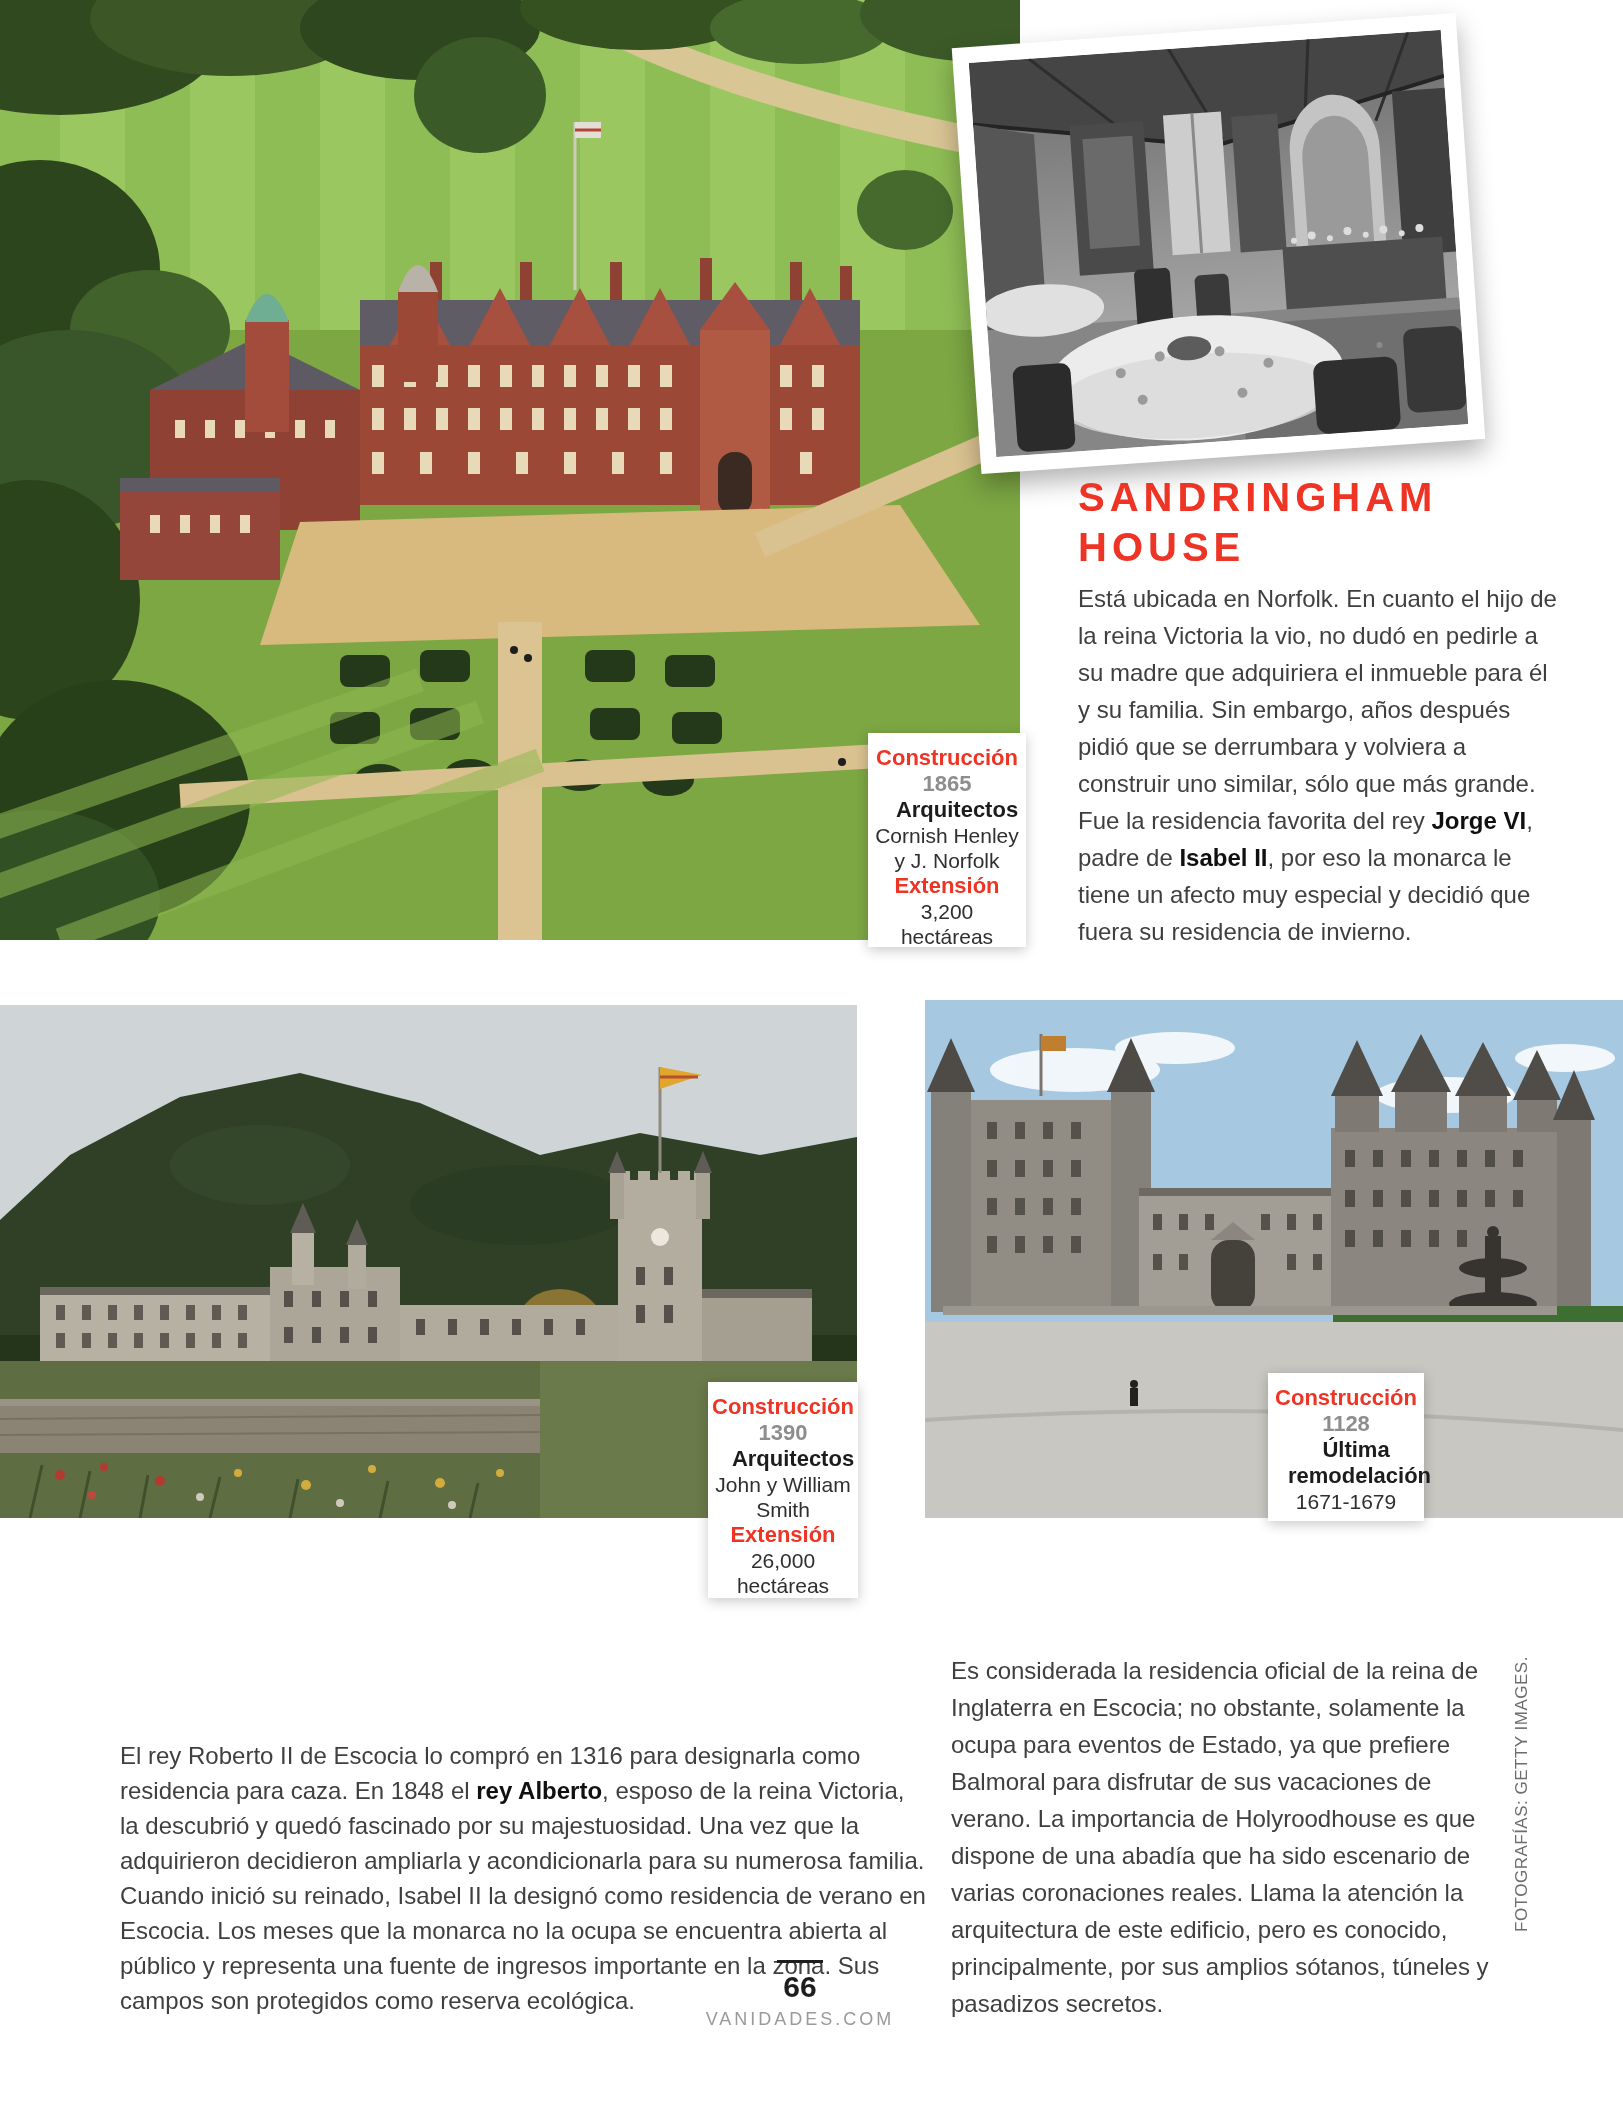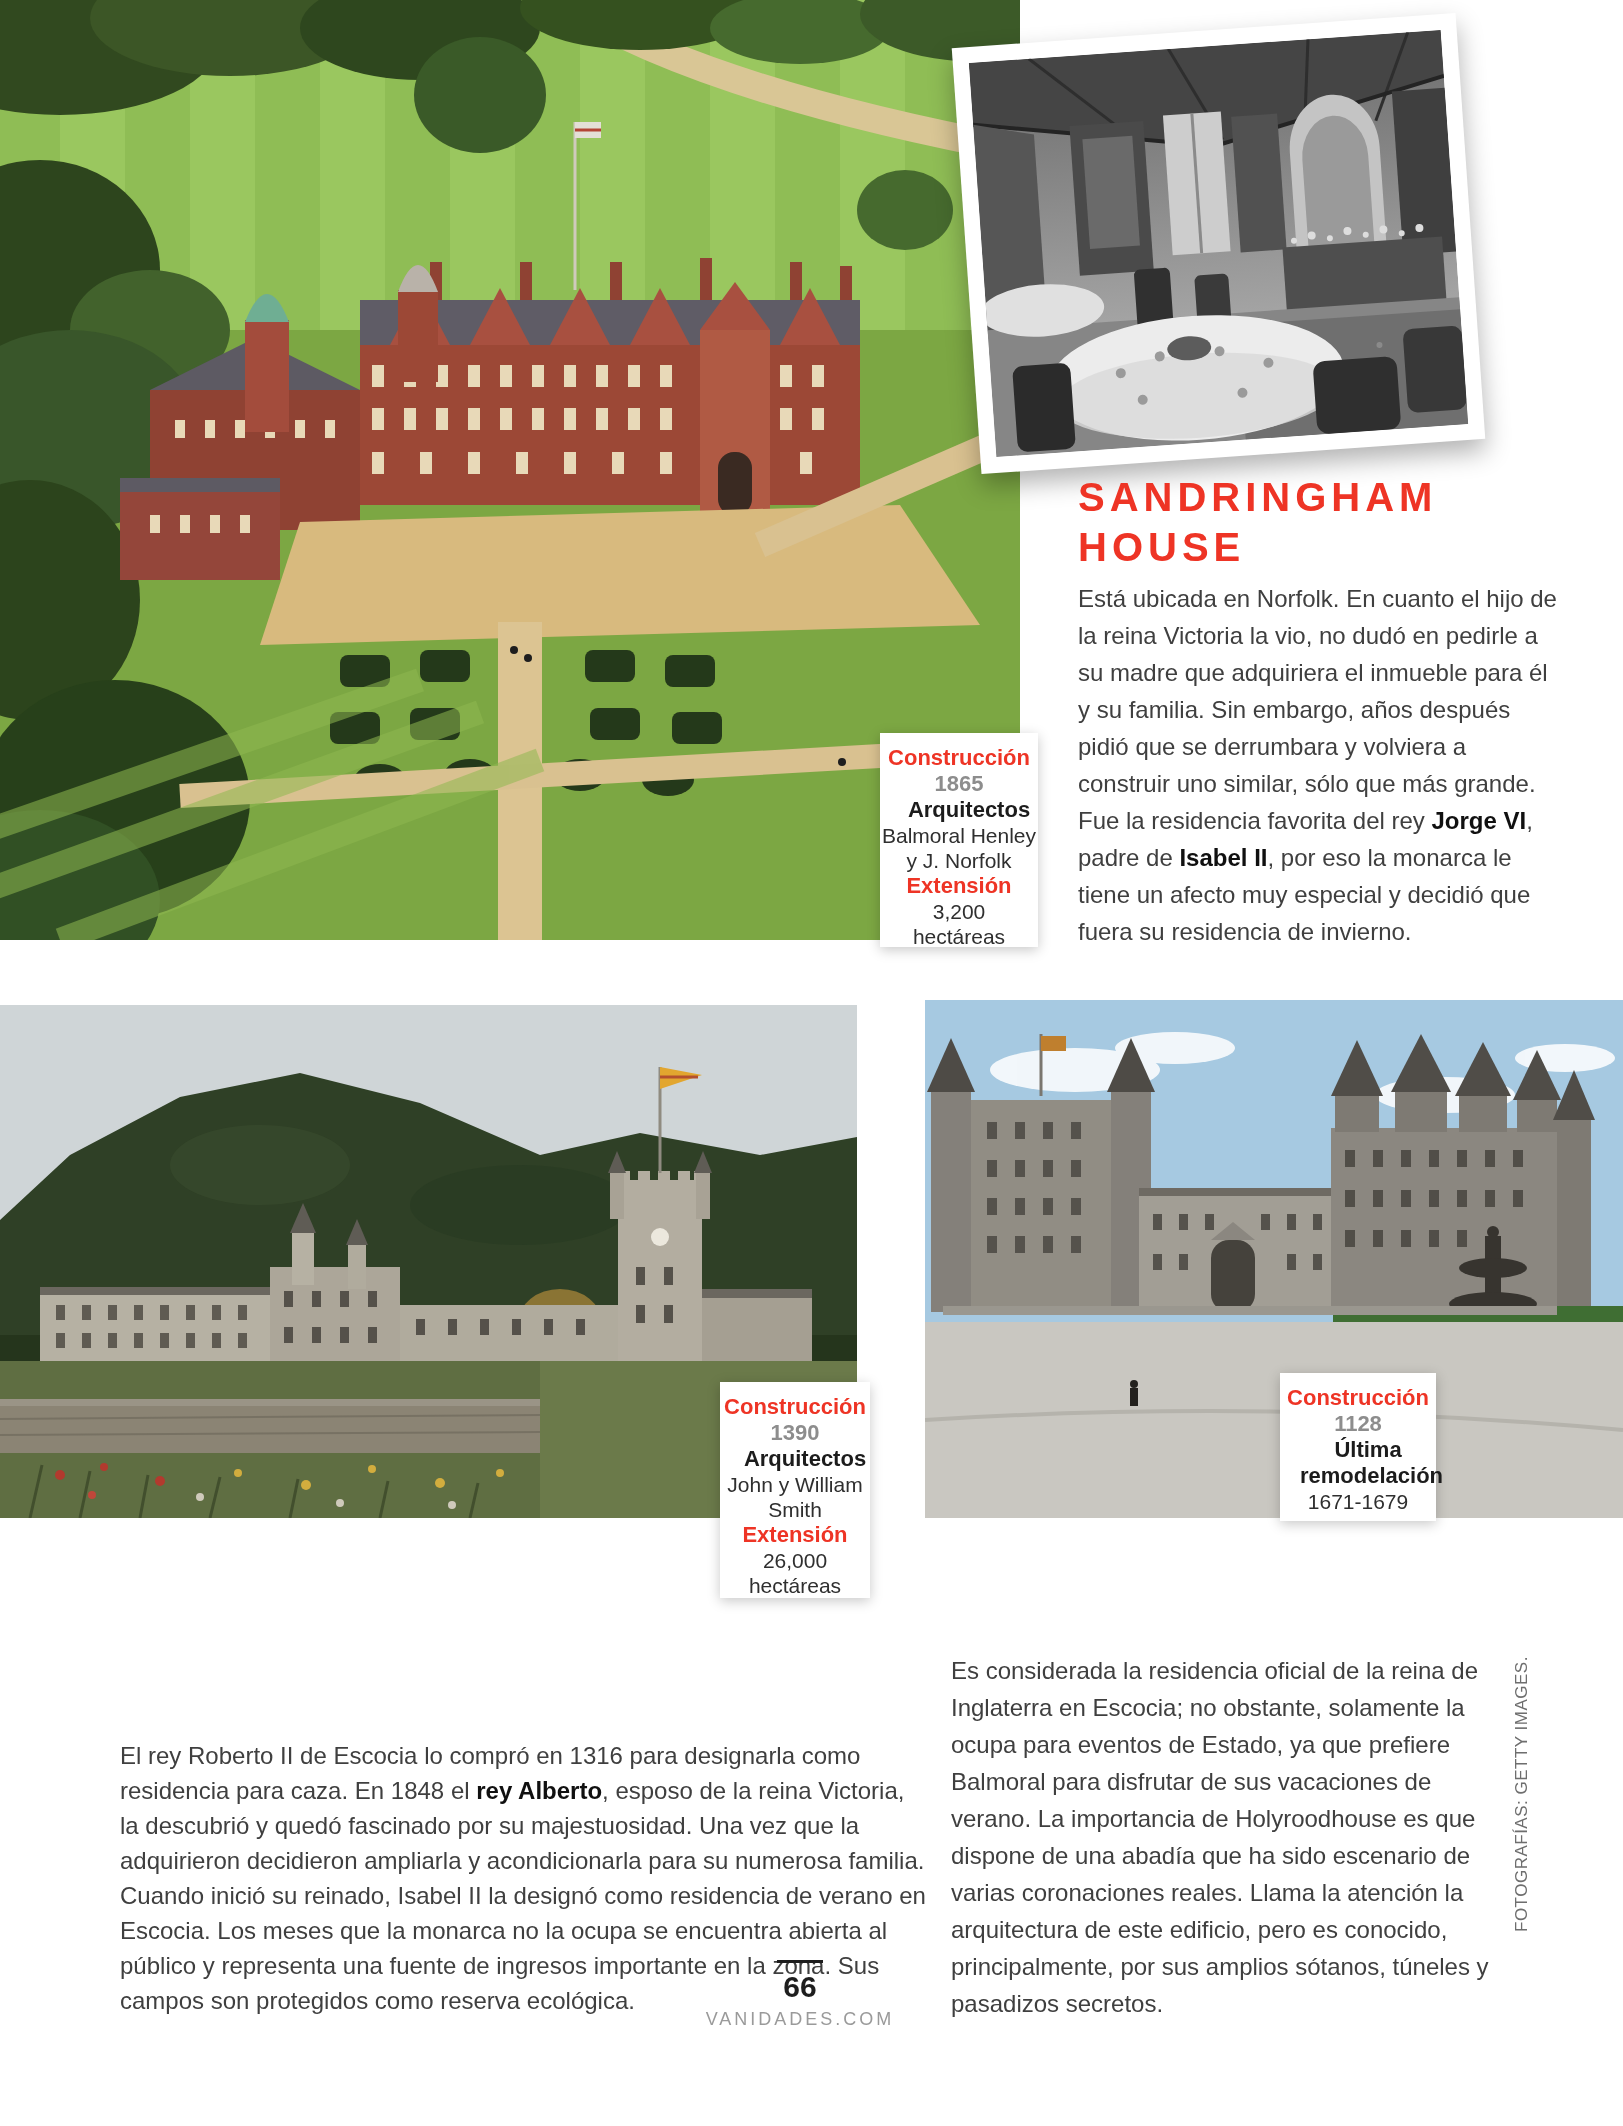"Construcción" .fact-box { margin-left: 12px -> none }
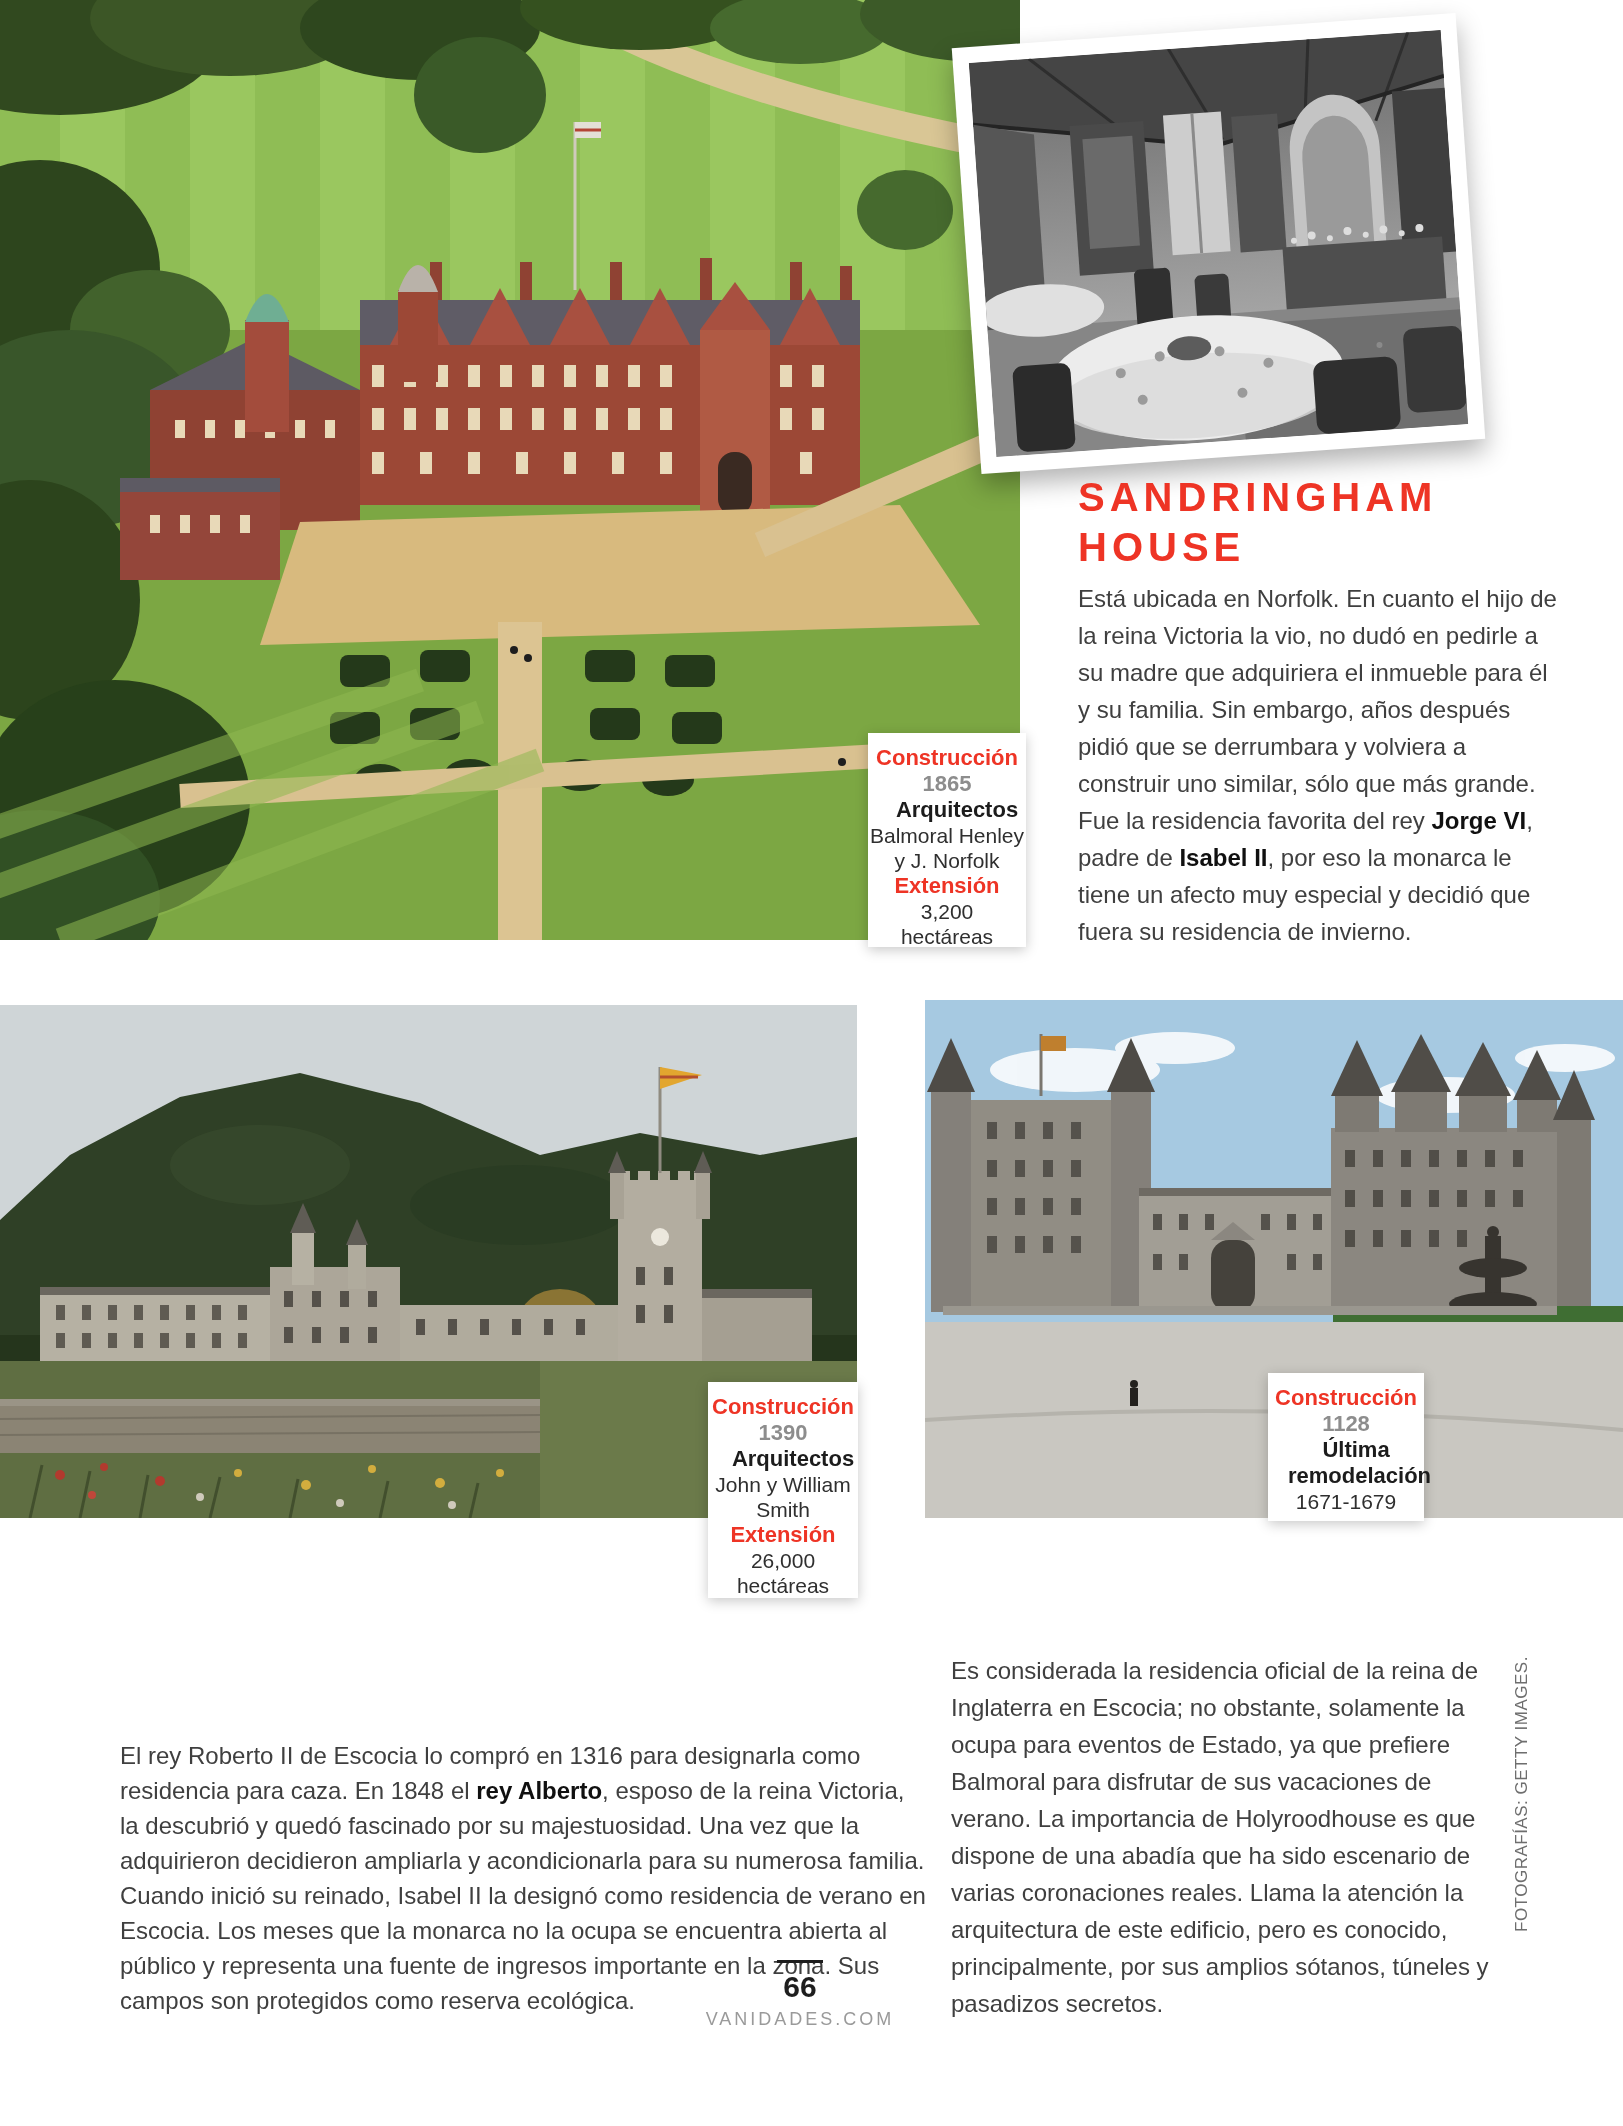"Balmoral Henley" div.fact-line { text: Balmoral -> Cornish }
